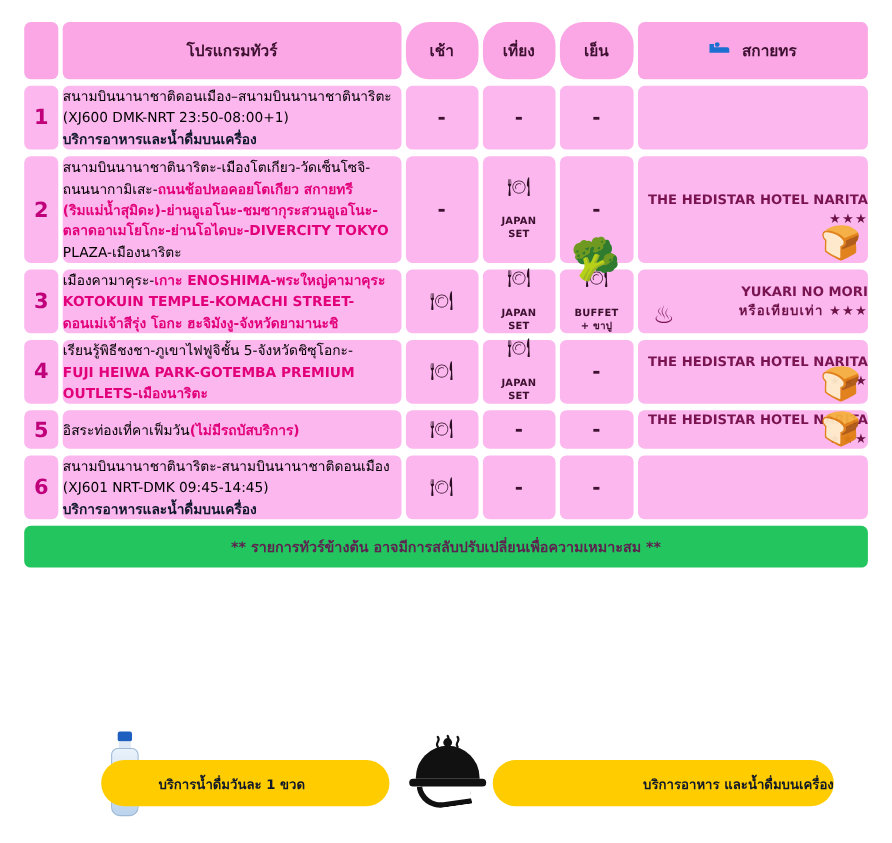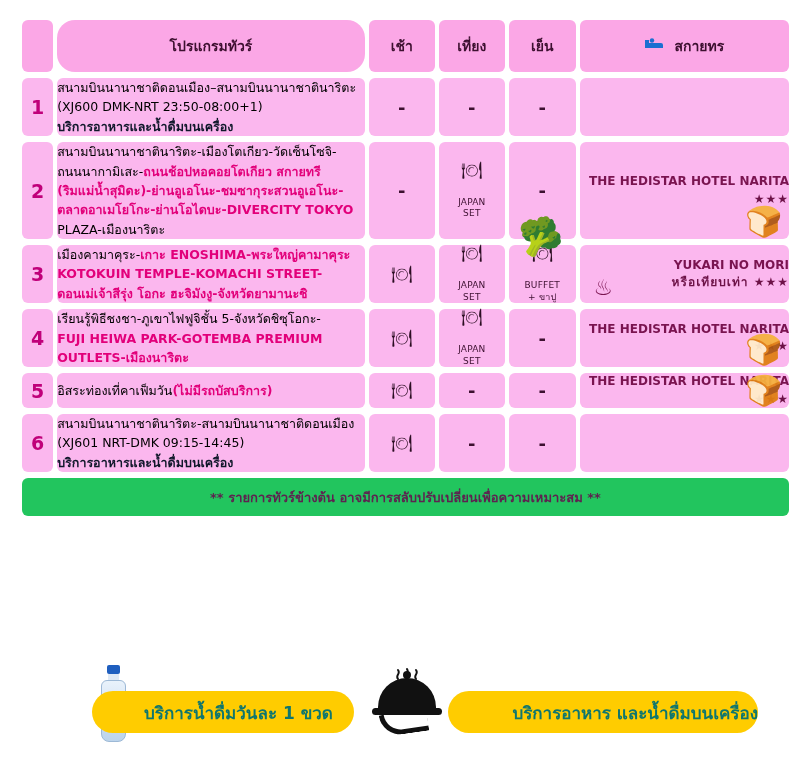"โปรแกรมทัวร์" .c-prog { border-radius: 18px -> none }
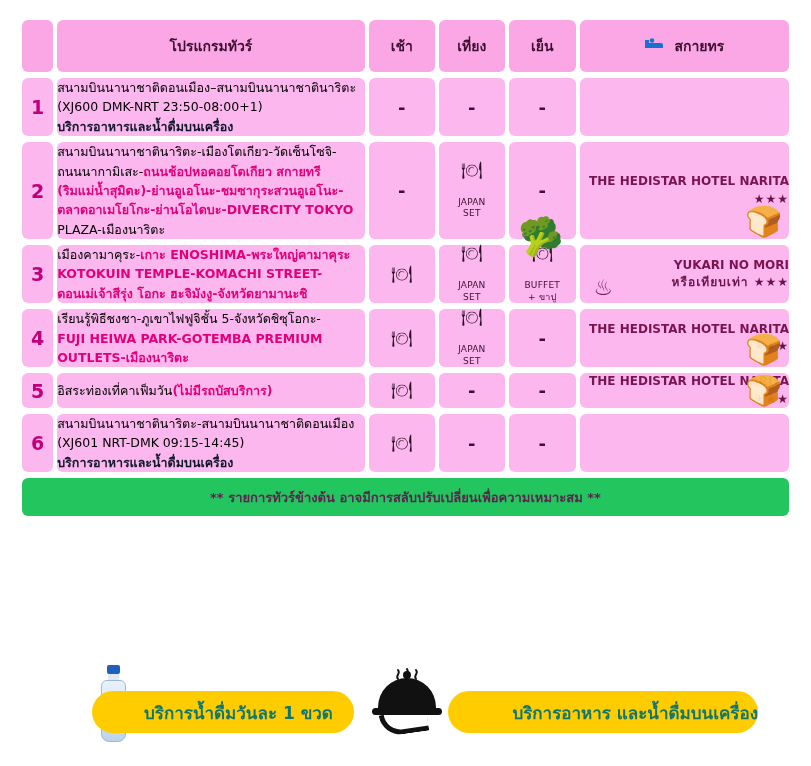"เช้า" .c-meal { border-radius: none -> 21px }
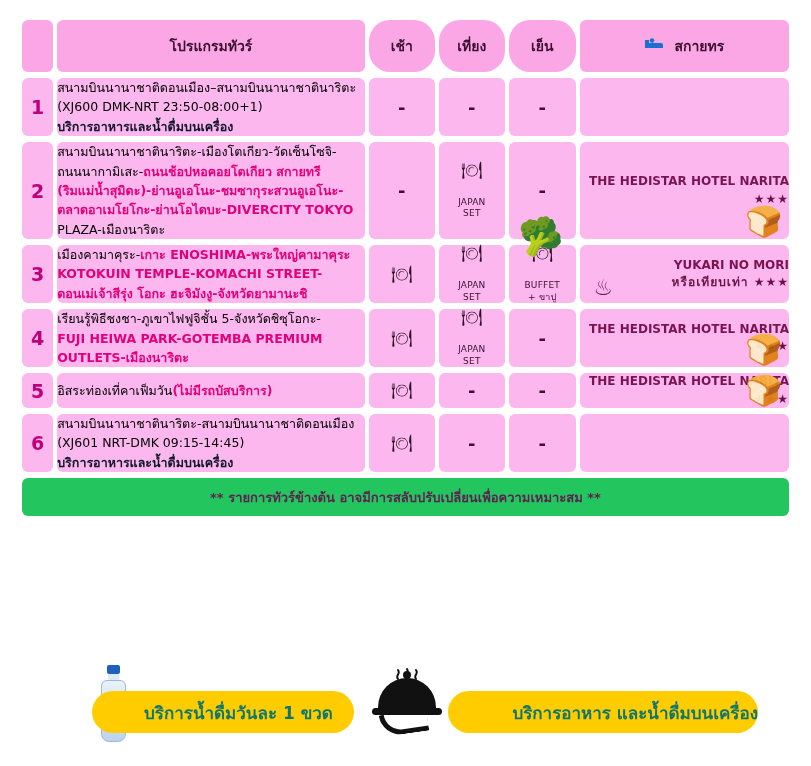"JAPAN" .meal-lbl { font-weight: normal -> bold }
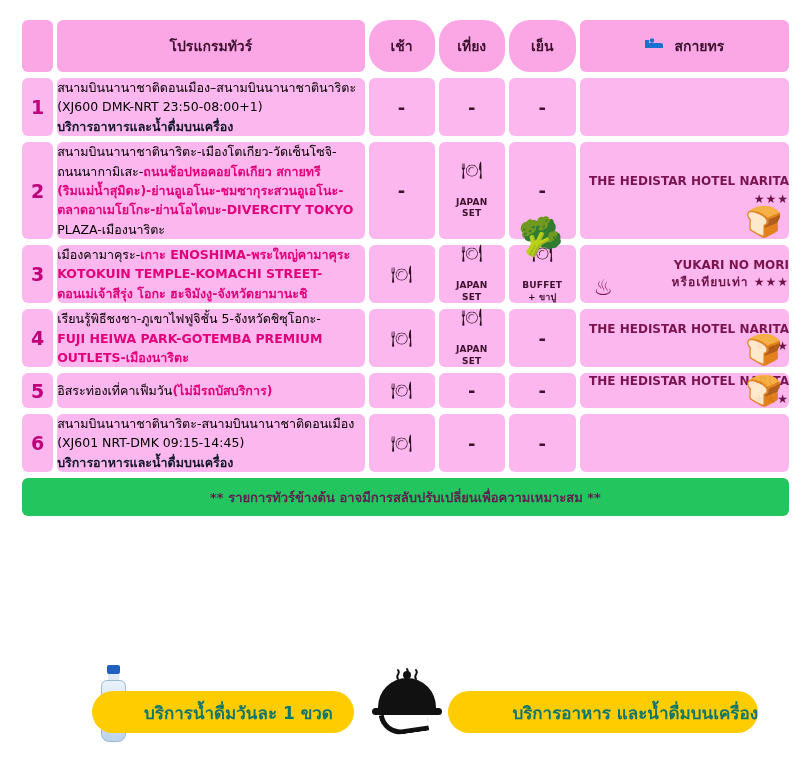"(XJ601 NRT-DMK 09:15-14:45)" span.plain { text: 09:15-14:45 -> 09:45-14:45 }
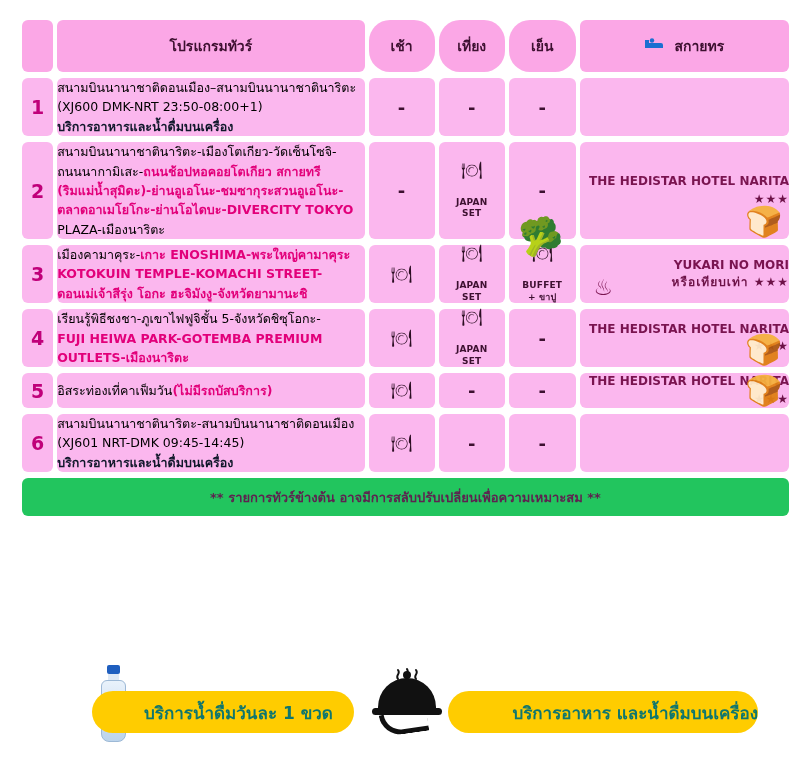"บริการน้ำดื่มวันละ 1 ขวด" .badge { color: #0f766e -> #0f172a; font-size: 17px -> 12px }
